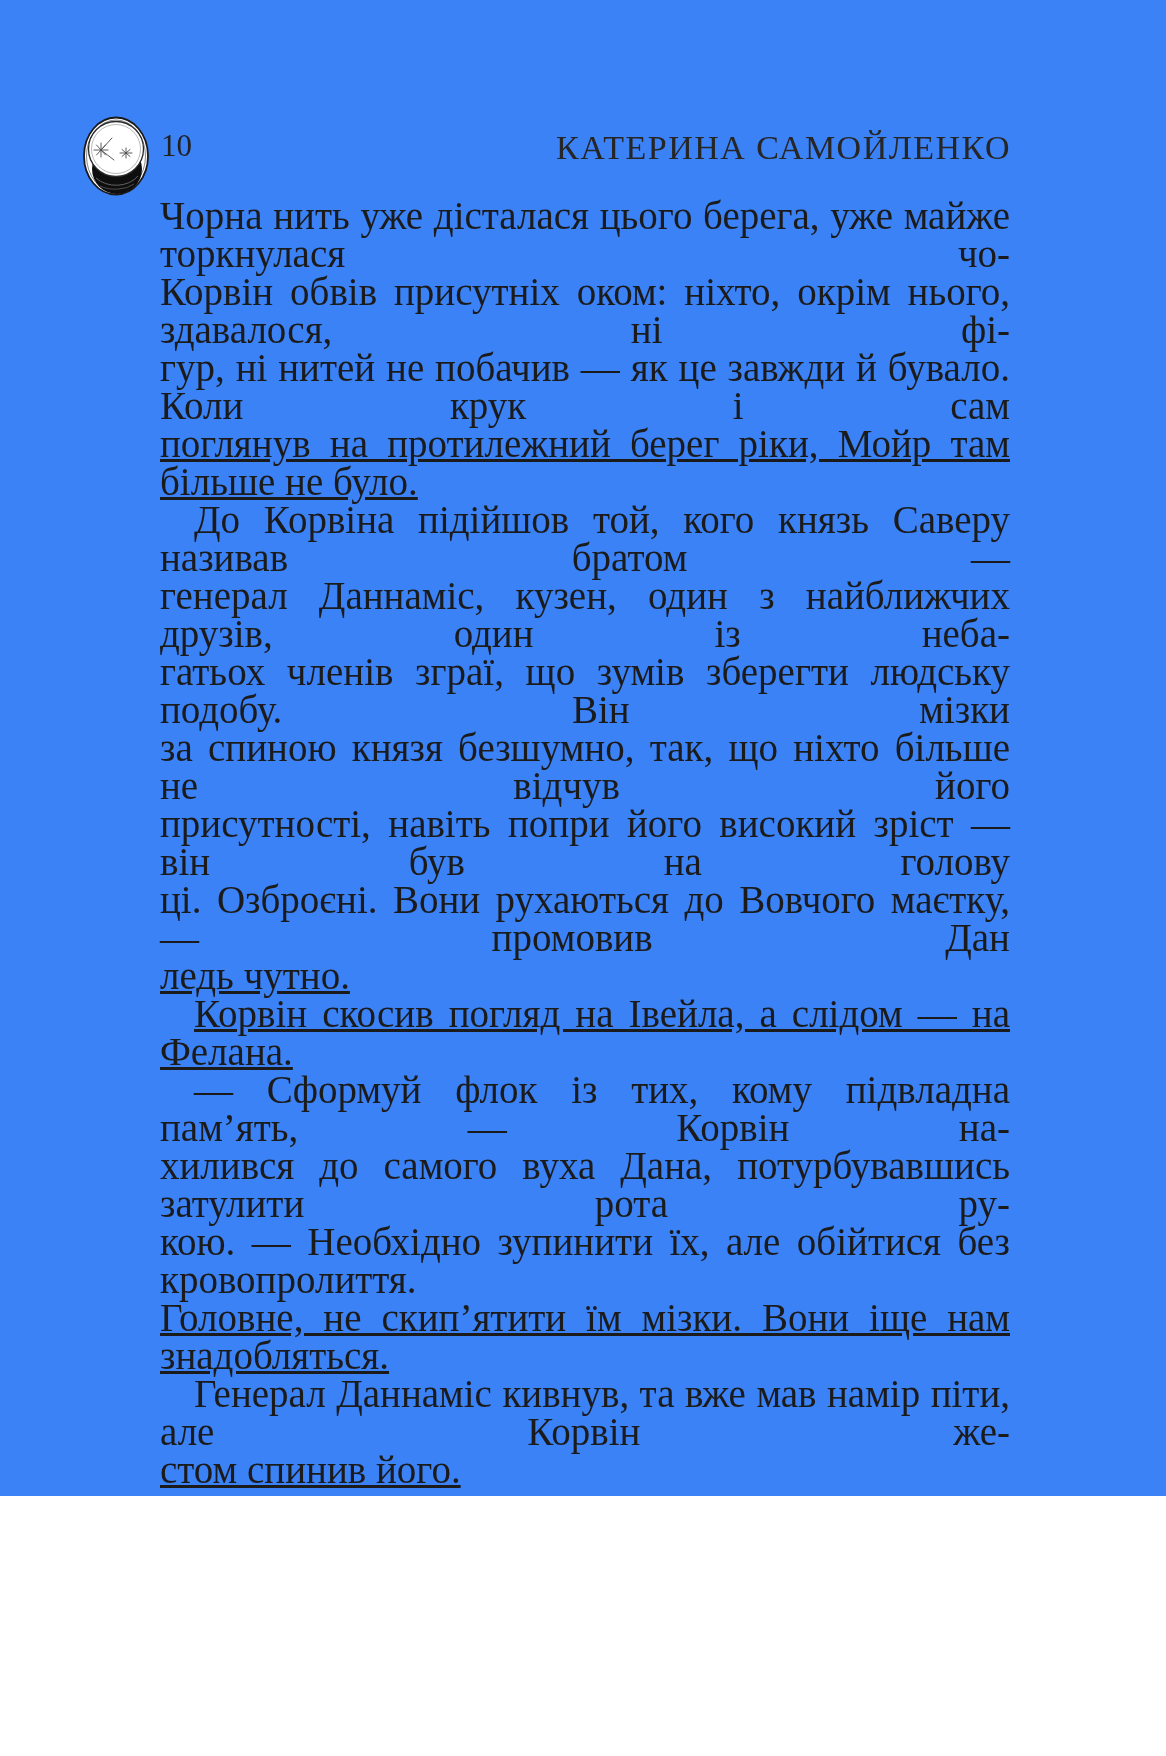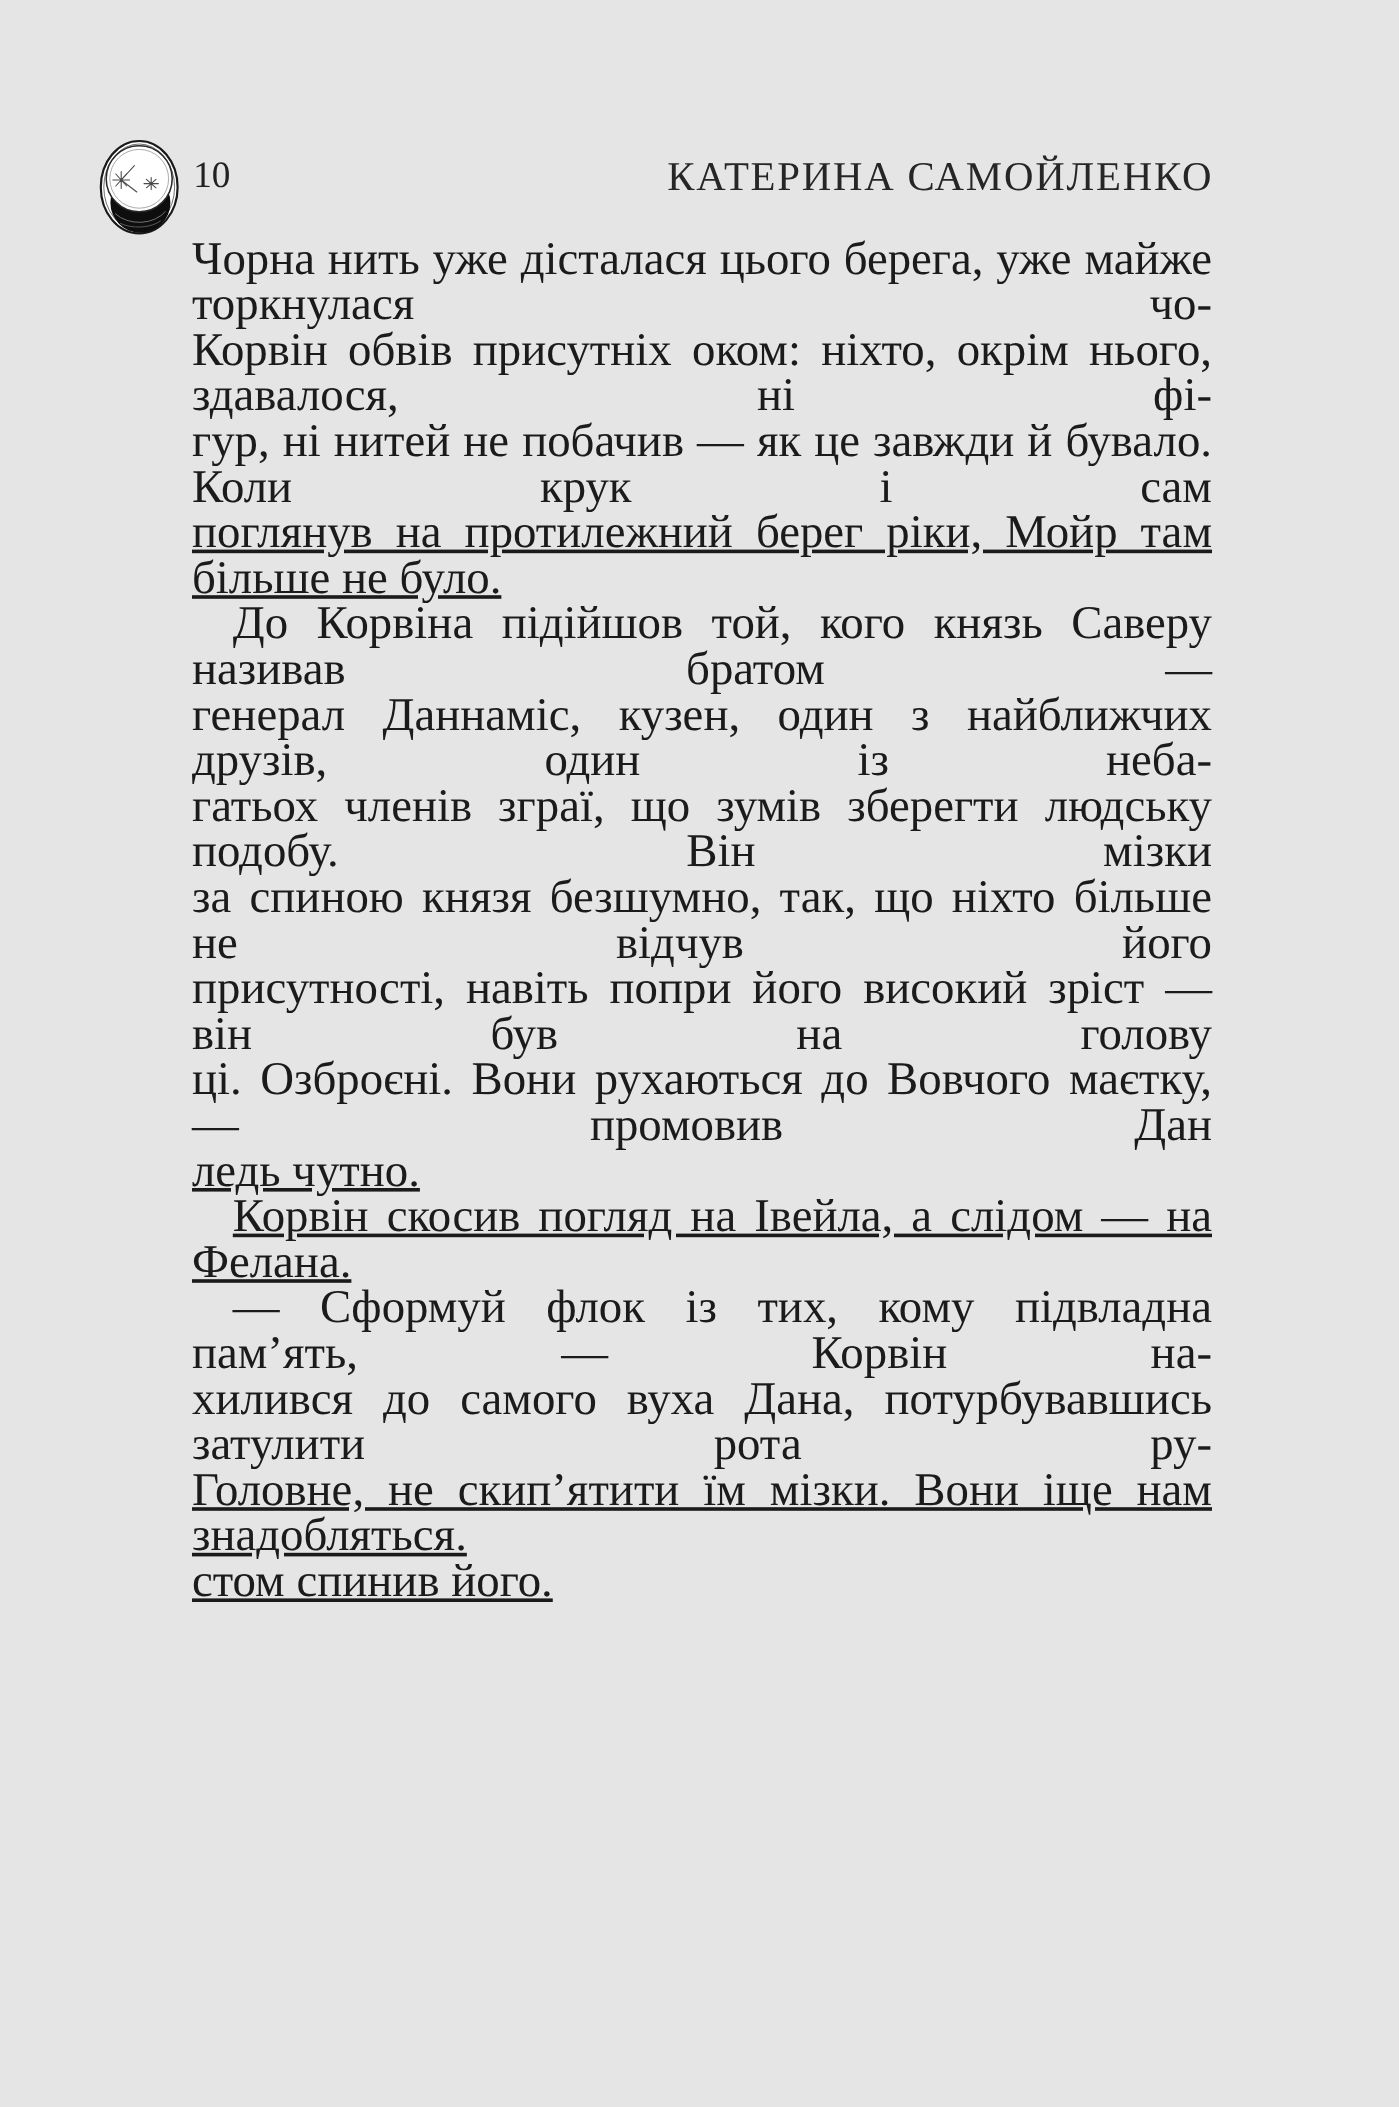"10" .page { background: #e5e5e5 -> #3b82f6; height: 1756px -> 1496px }
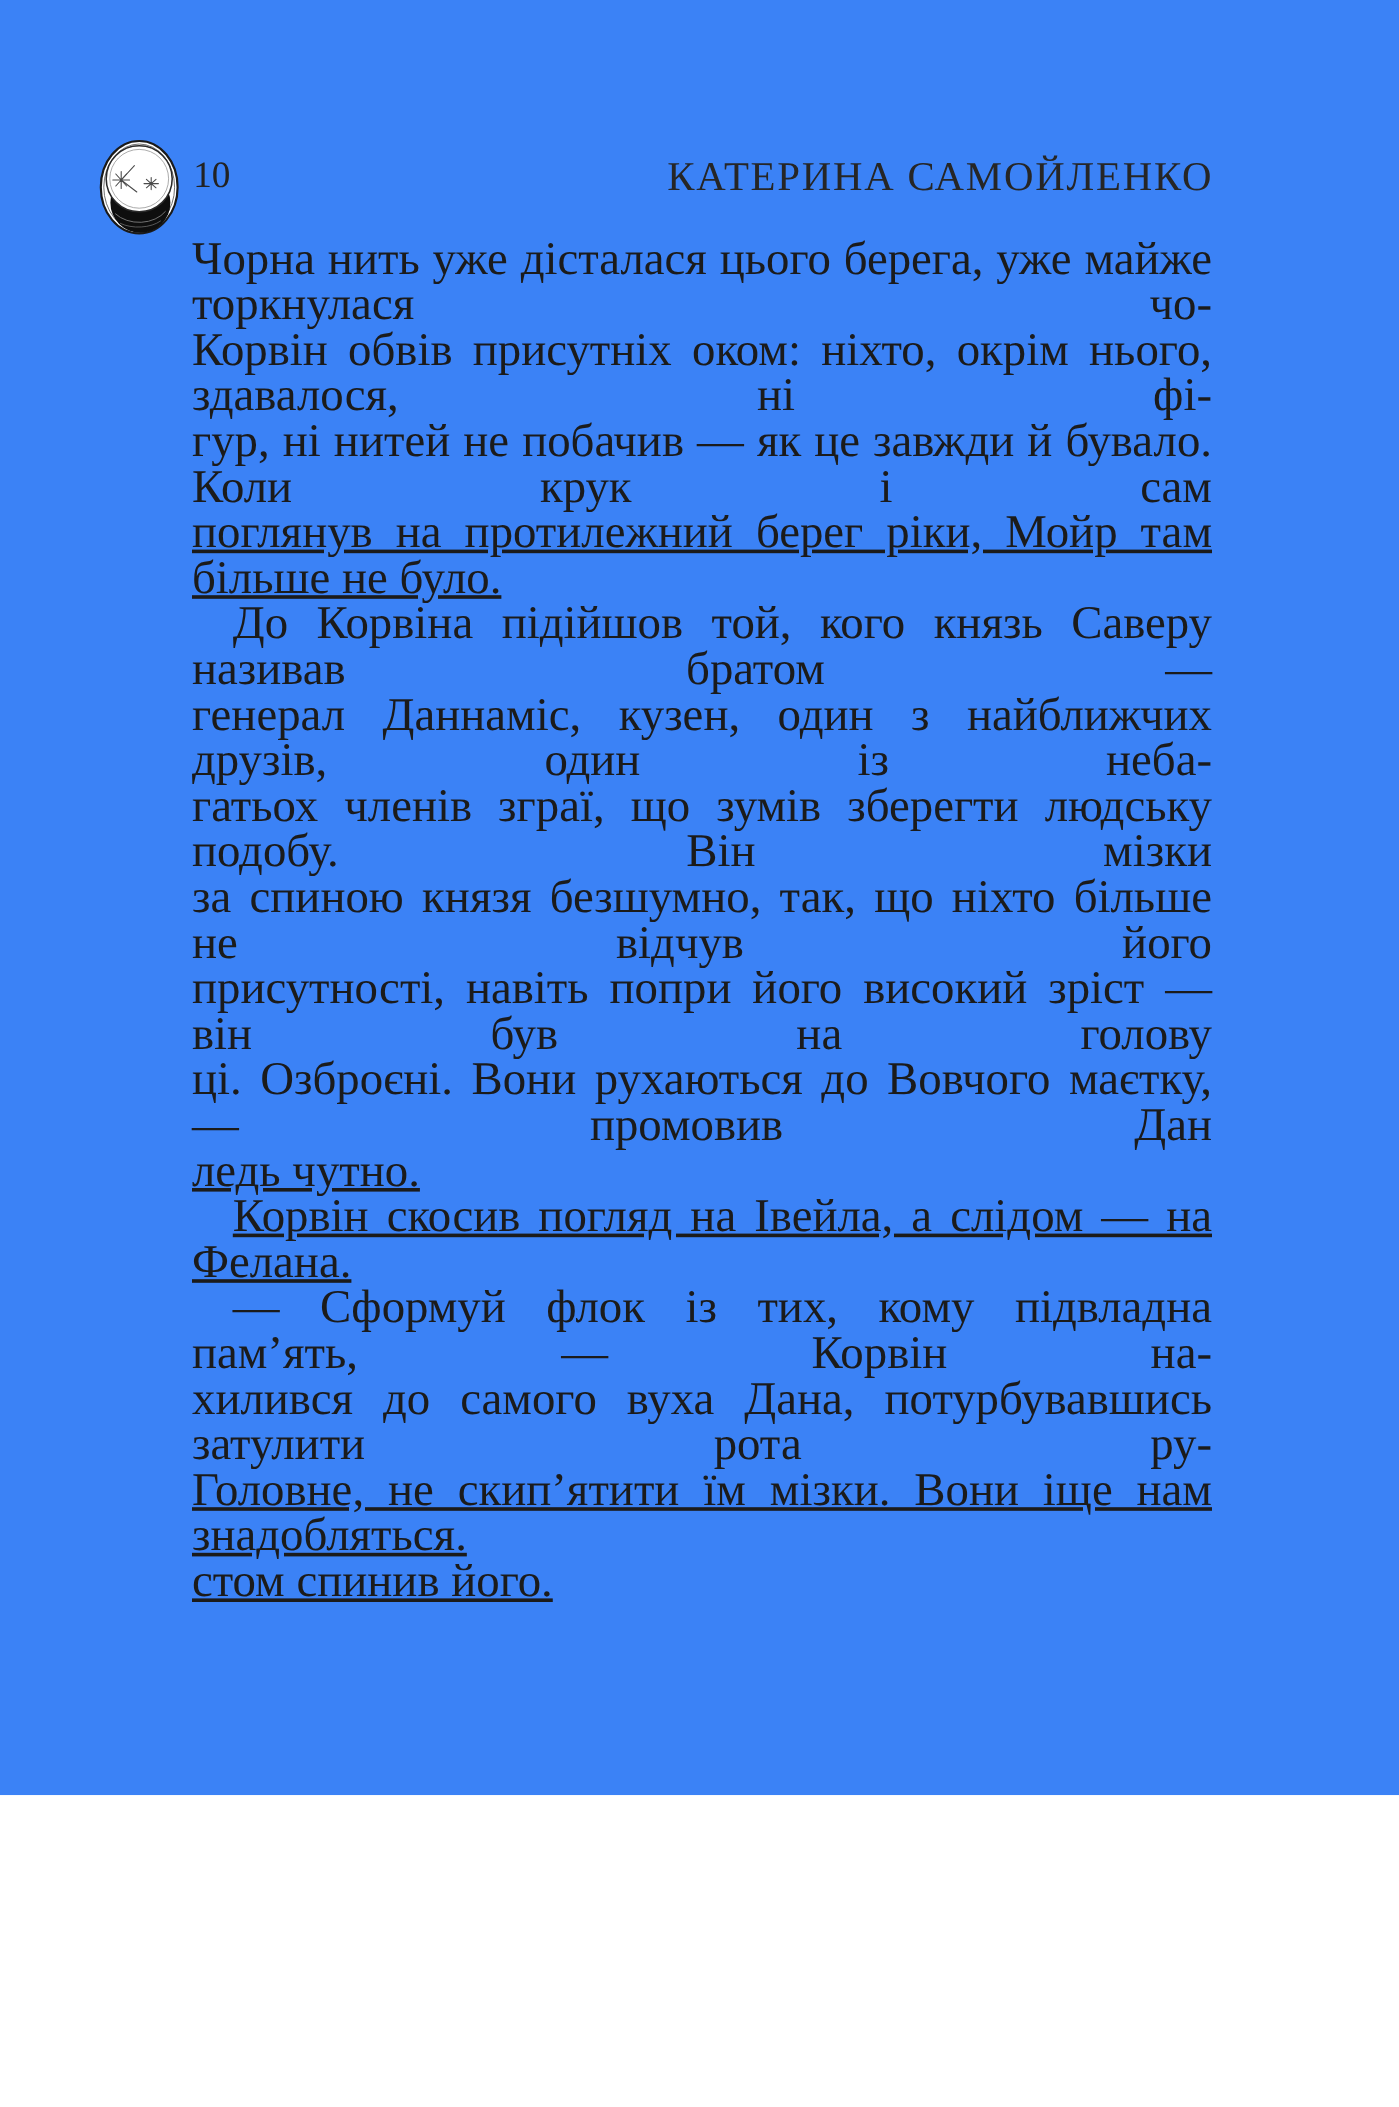"кою. — Необхідно зупинити їх," div.line { html: none -> <div>кою. — Необхідно зупинити їх, але обійтися без кровопролиття.</div> }
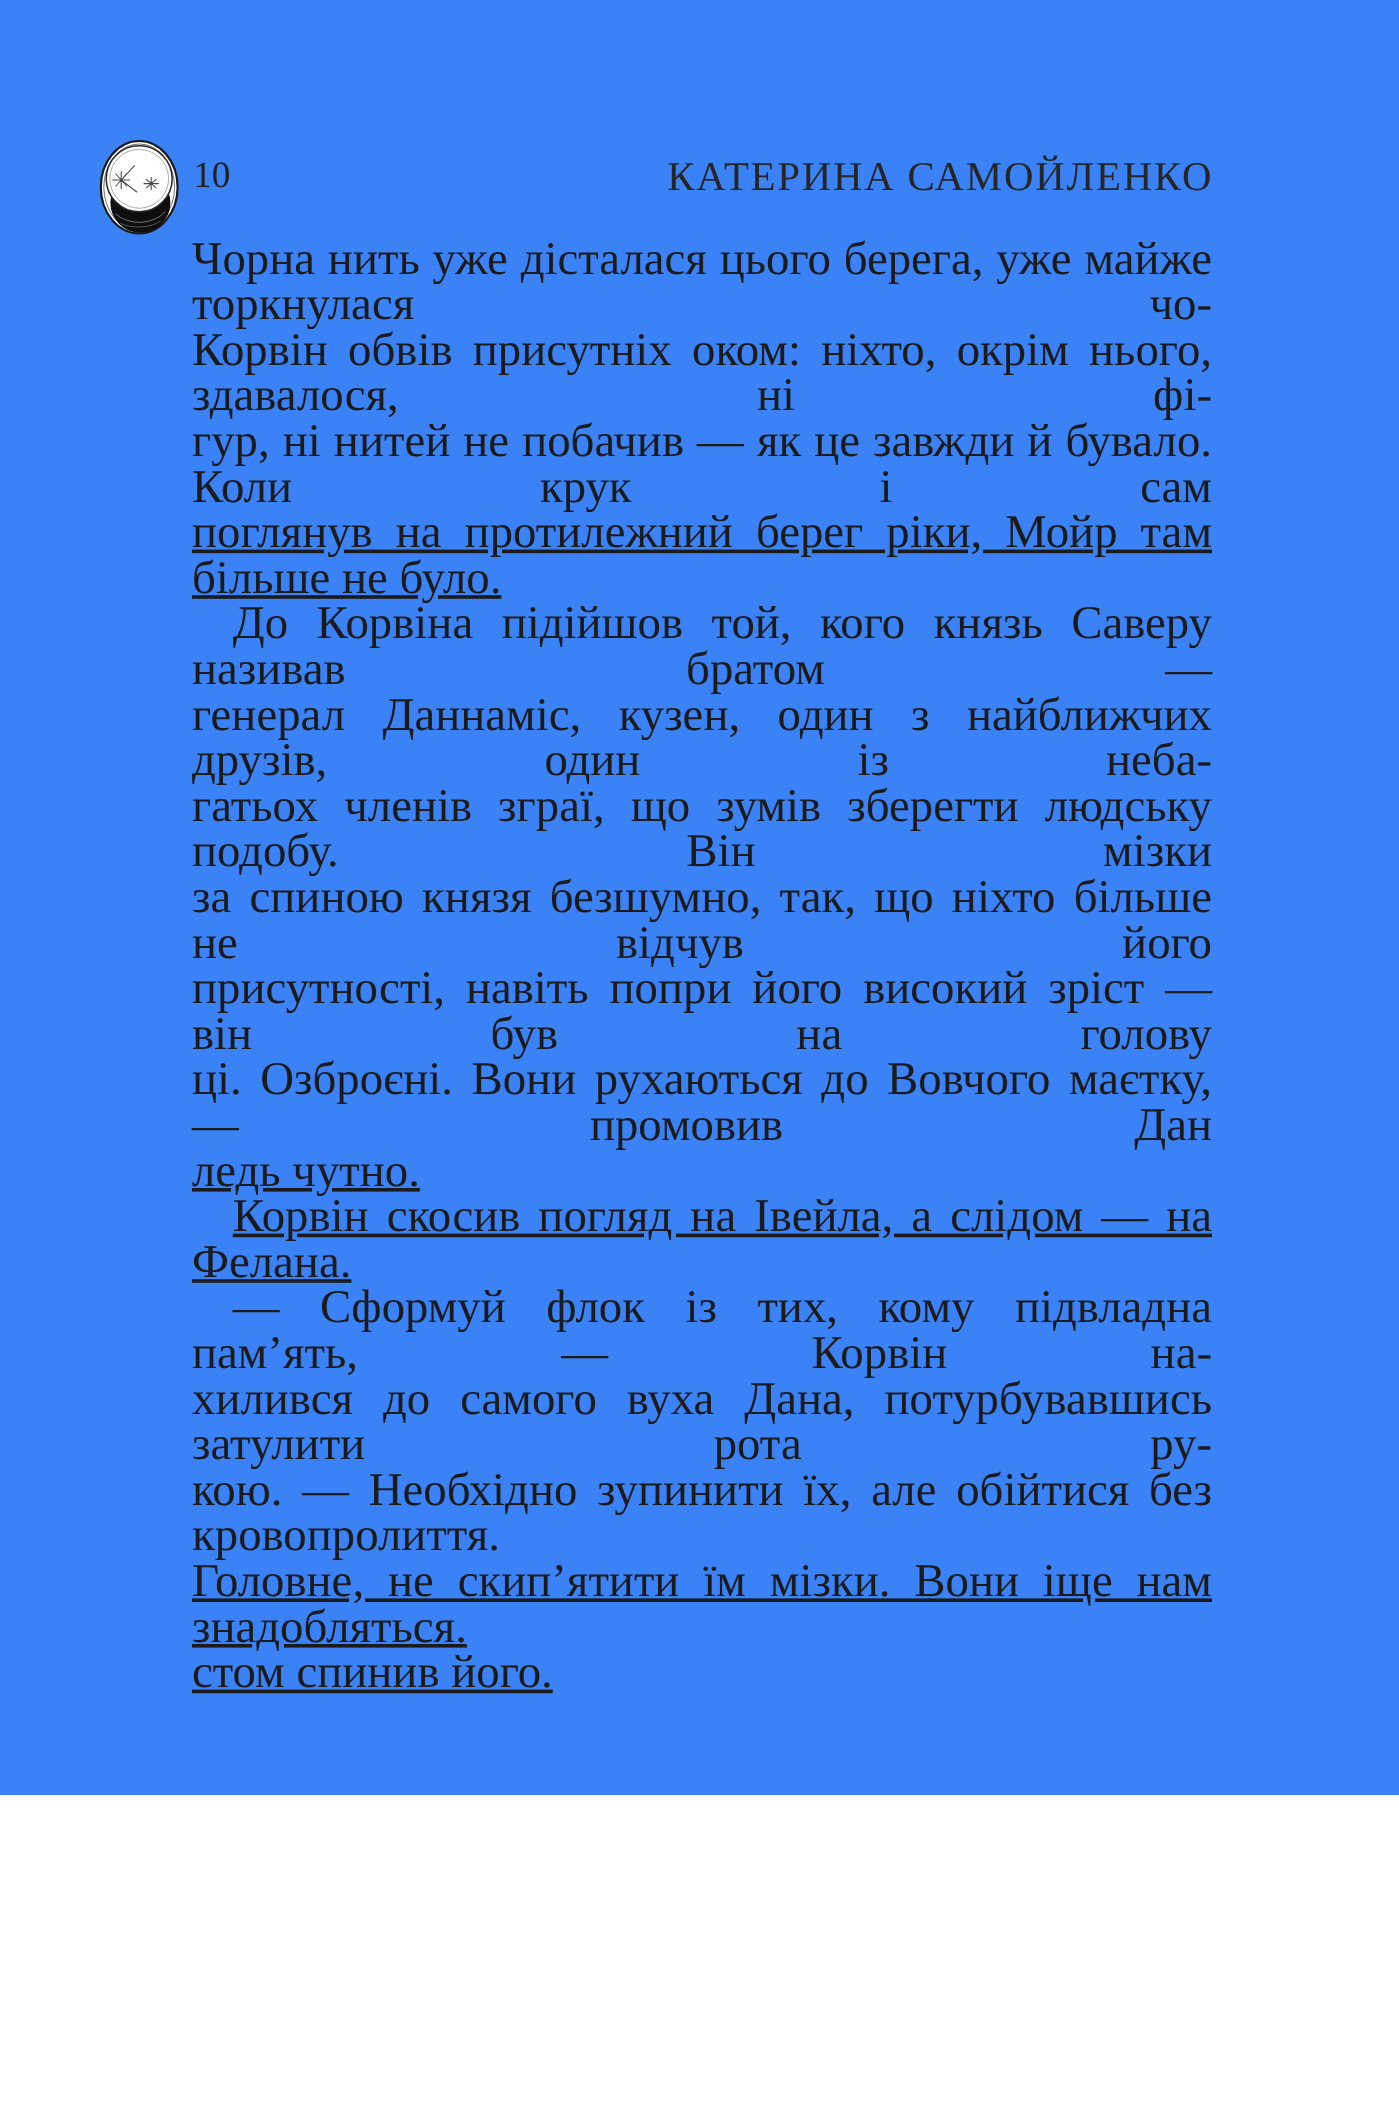"Генерал Даннаміс кивнув, та вже" div.line { html: none -> <div>Генерал Даннаміс кивнув, та вже мав намір піти, але Корвін же-</div> }
